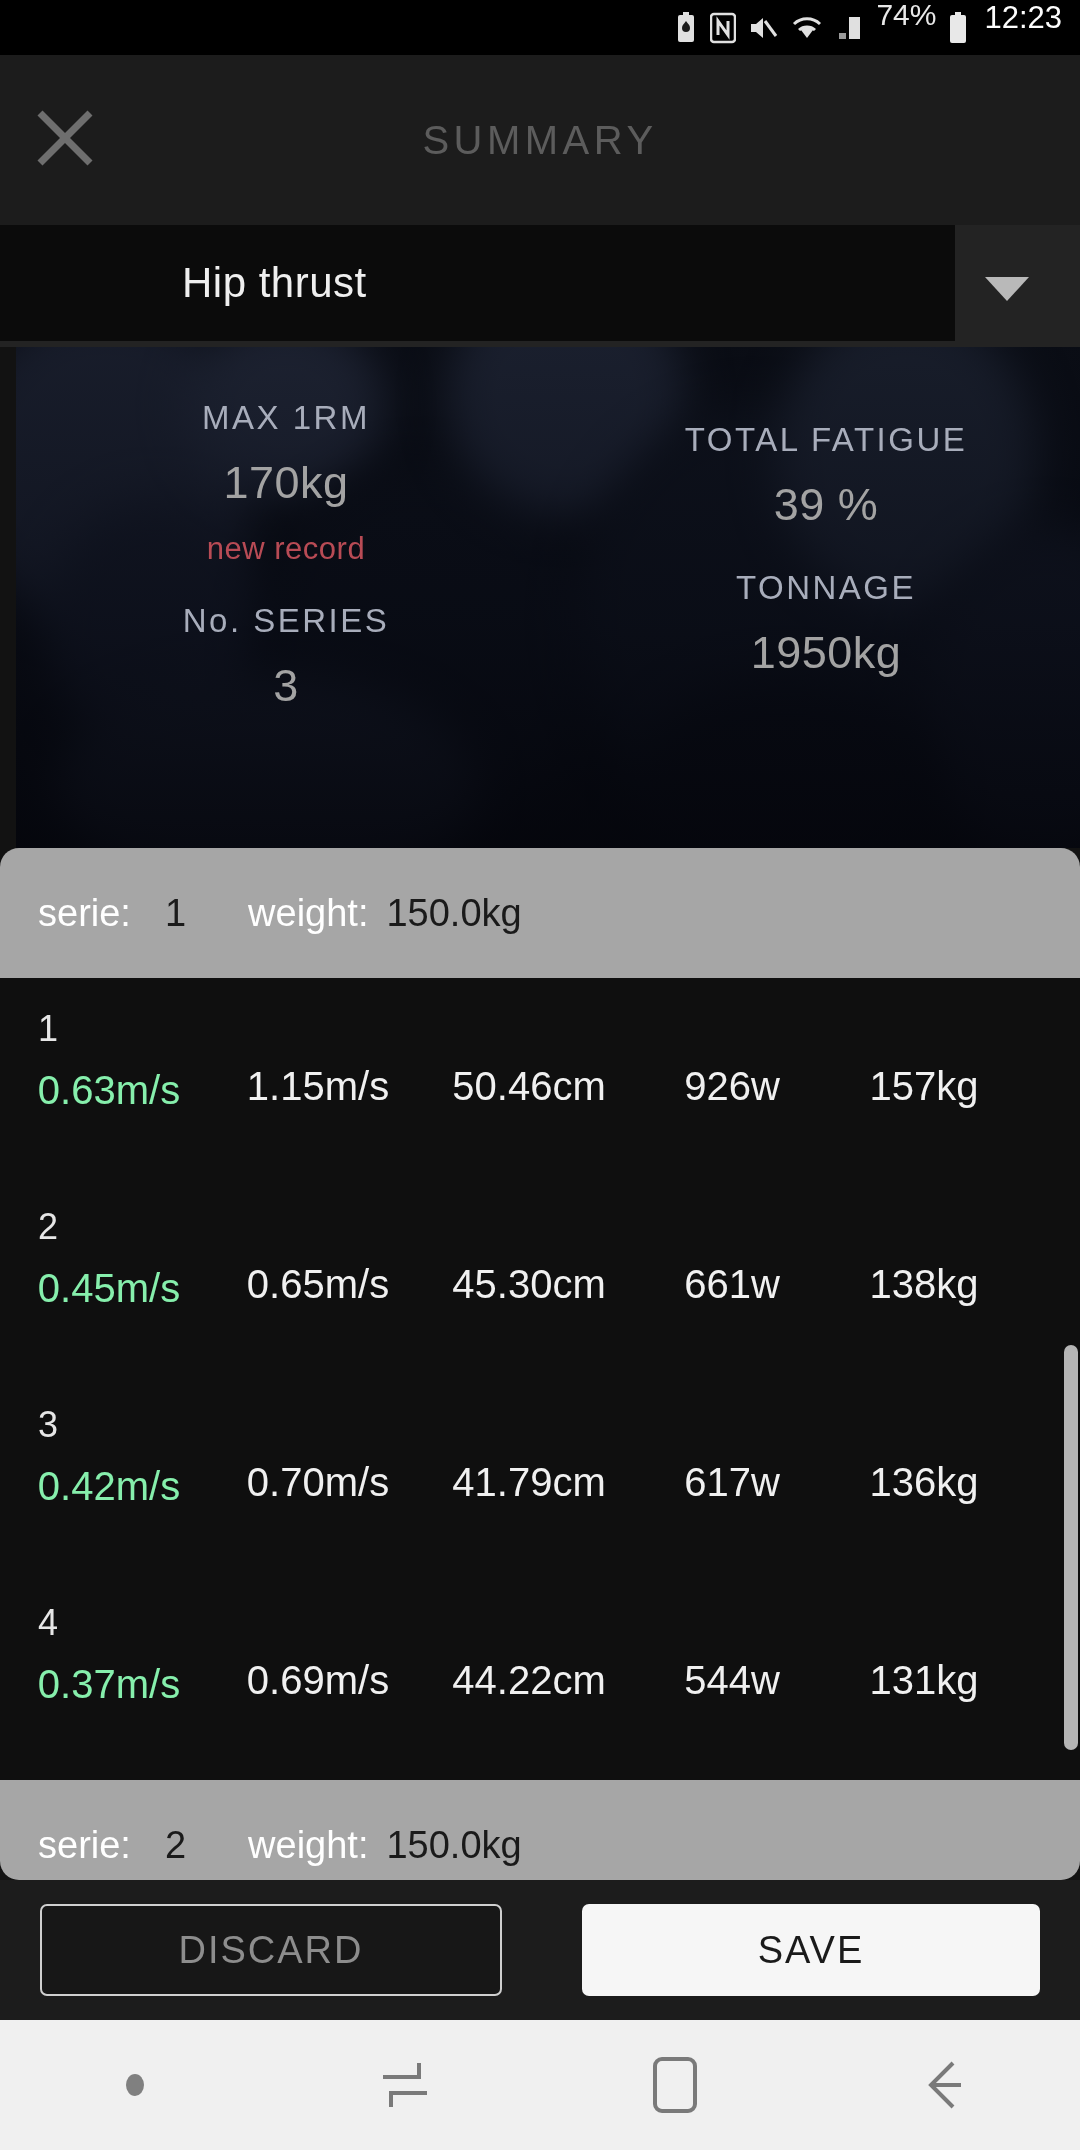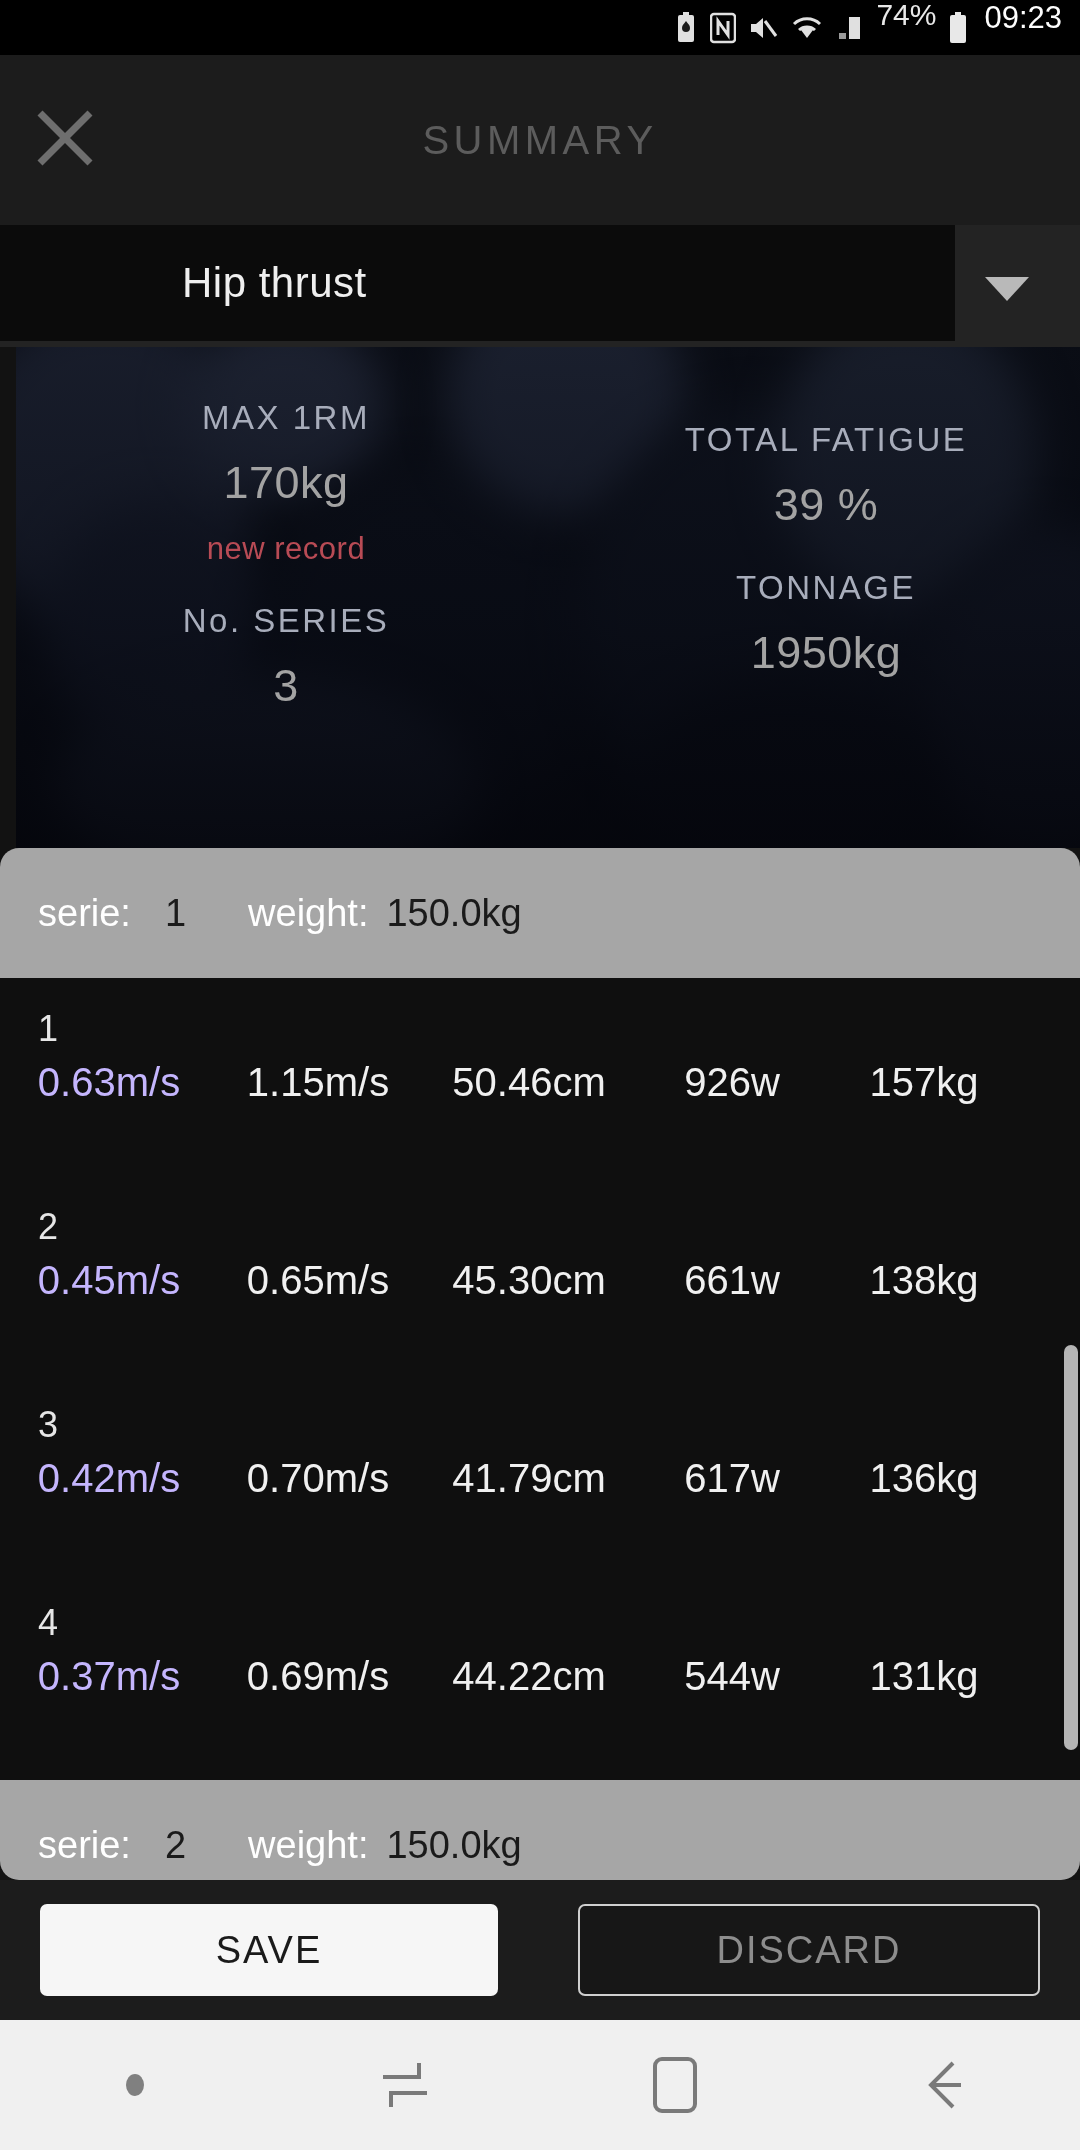"09:23" span.sb-time { text: 09:23 -> 12:23 }
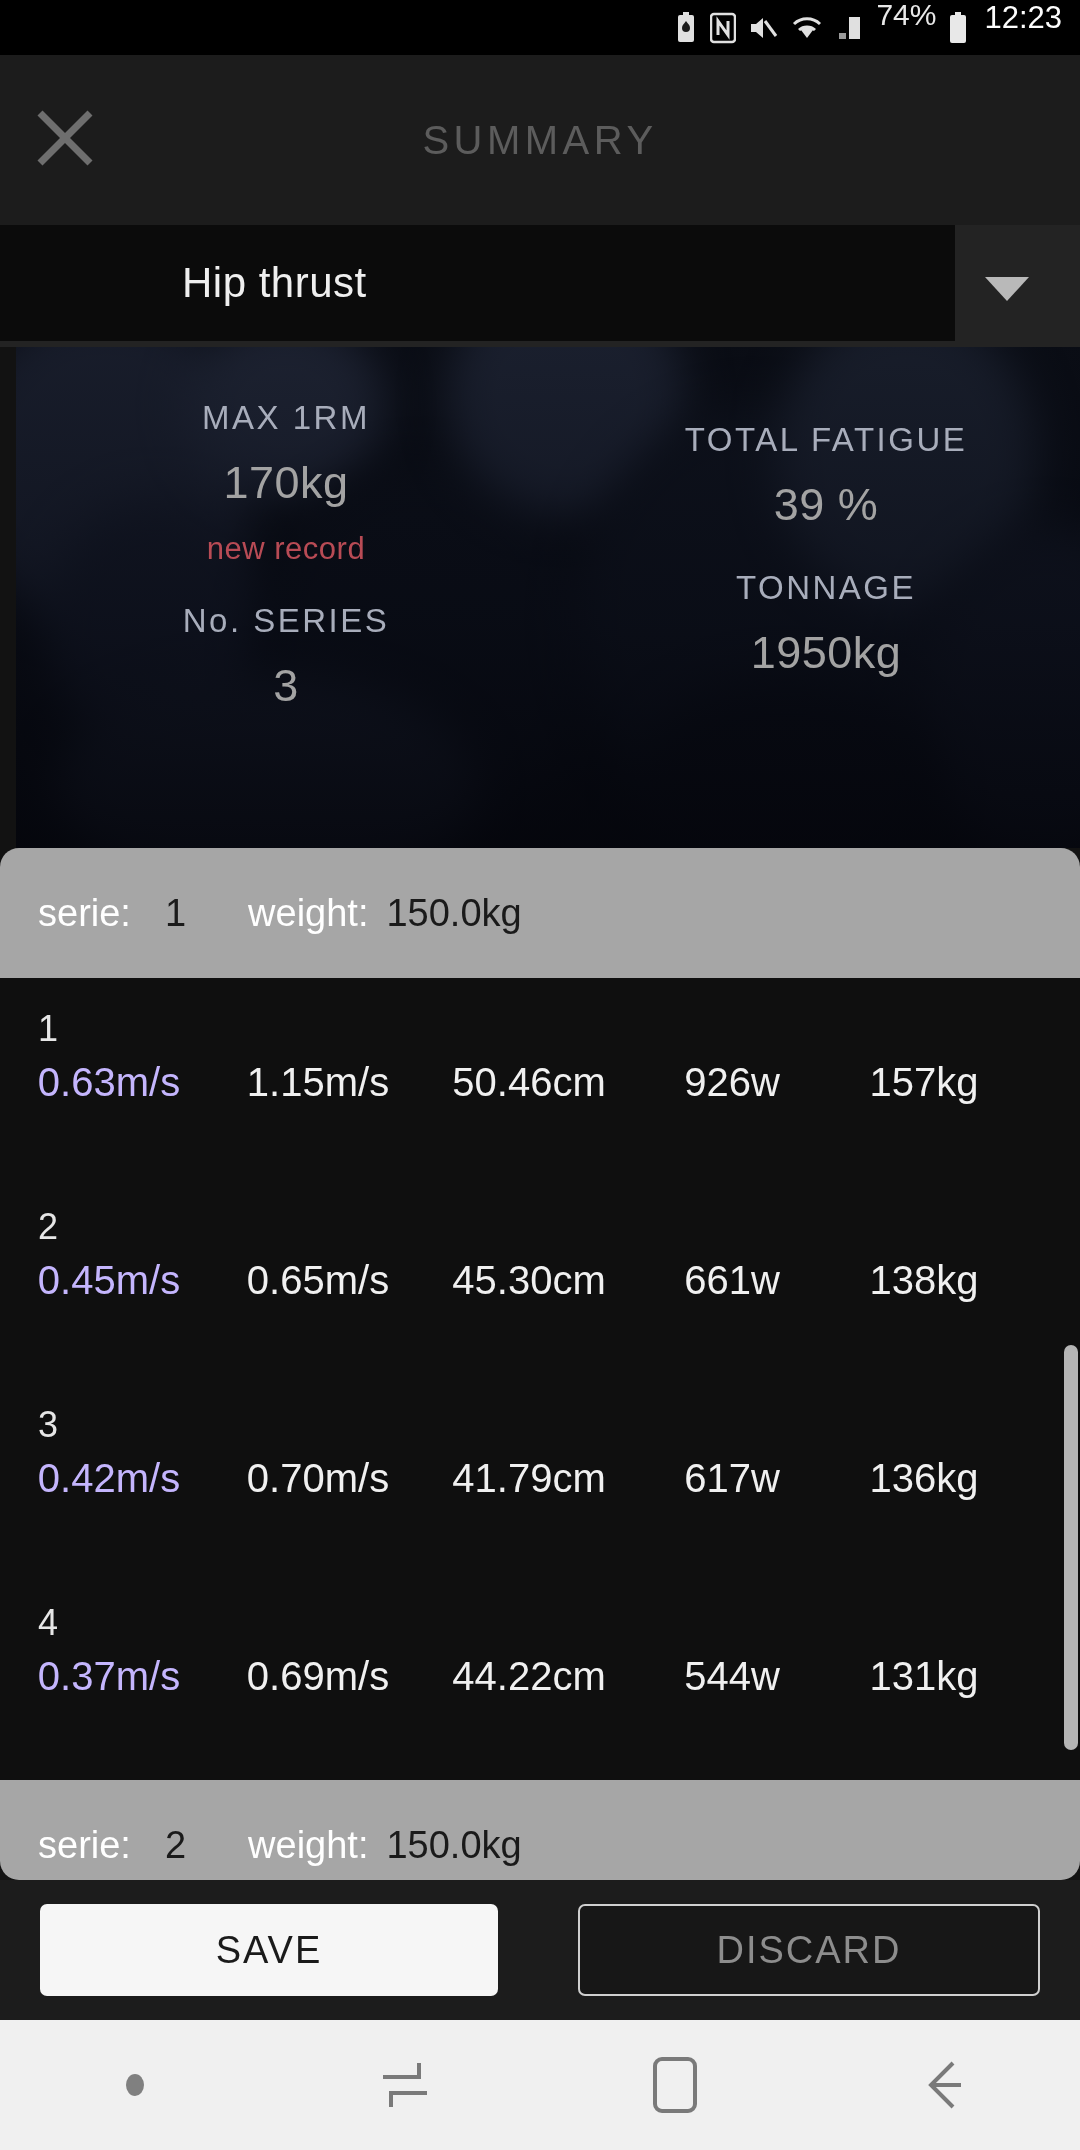"0.63m/s" .cell.c0 { color: #c4b5fd -> #86efac; margin-top: none -> 8px }
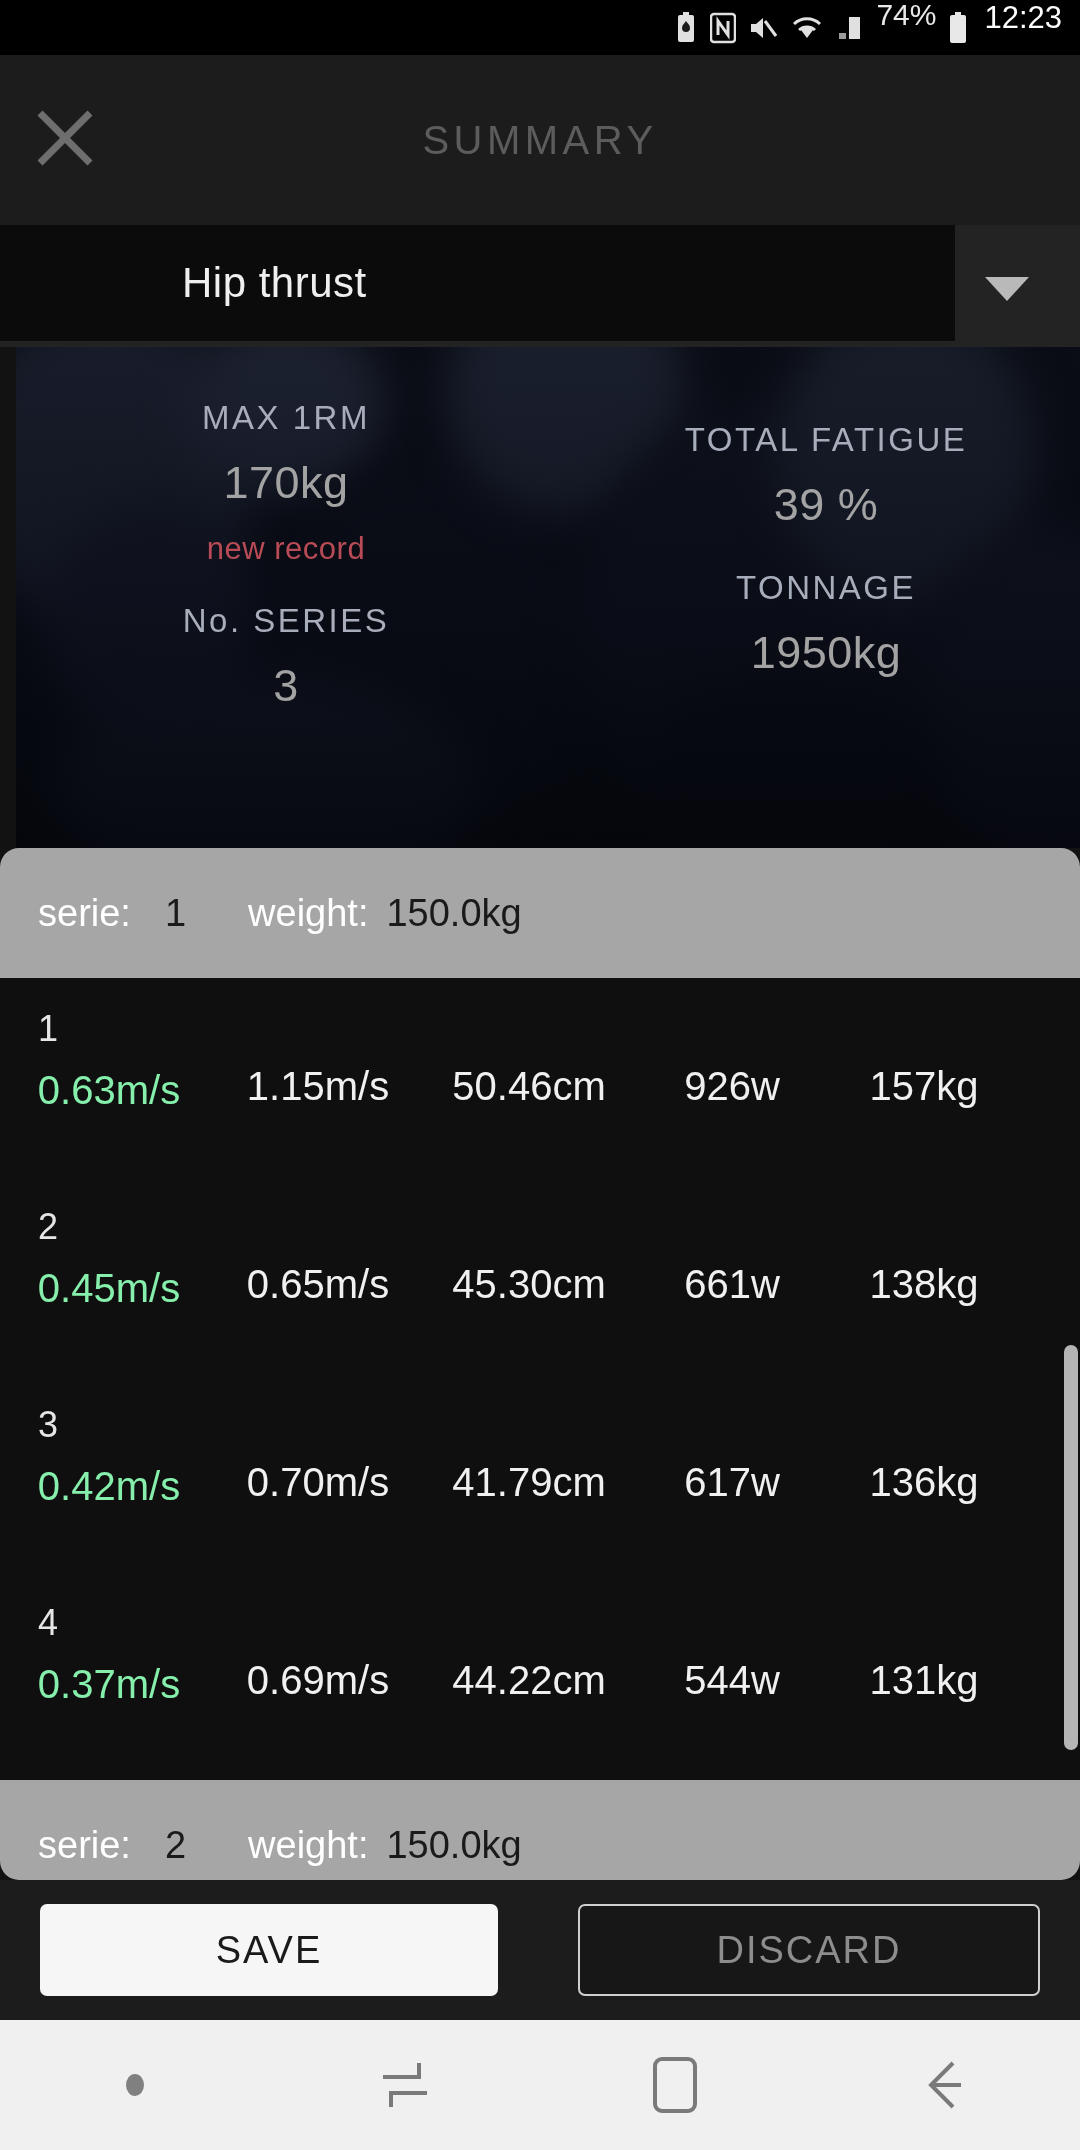"SAVE" div.btn { order: before "DISCARD" -> after "DISCARD" }
